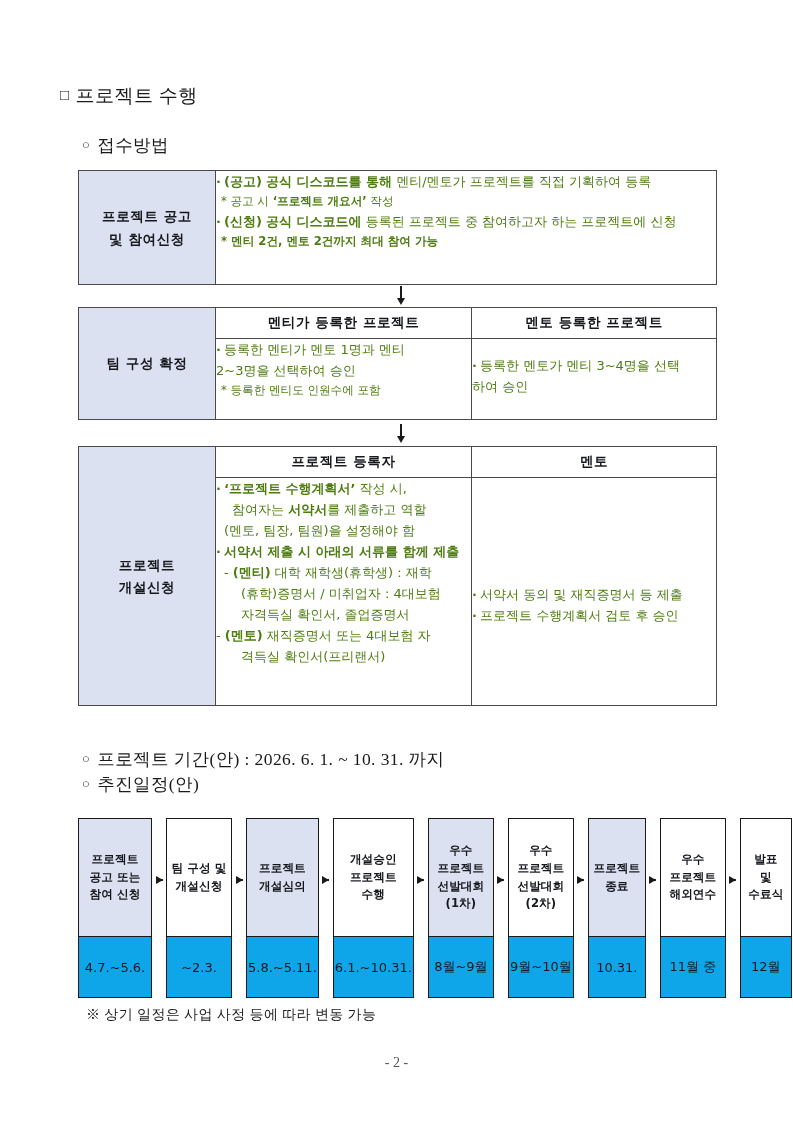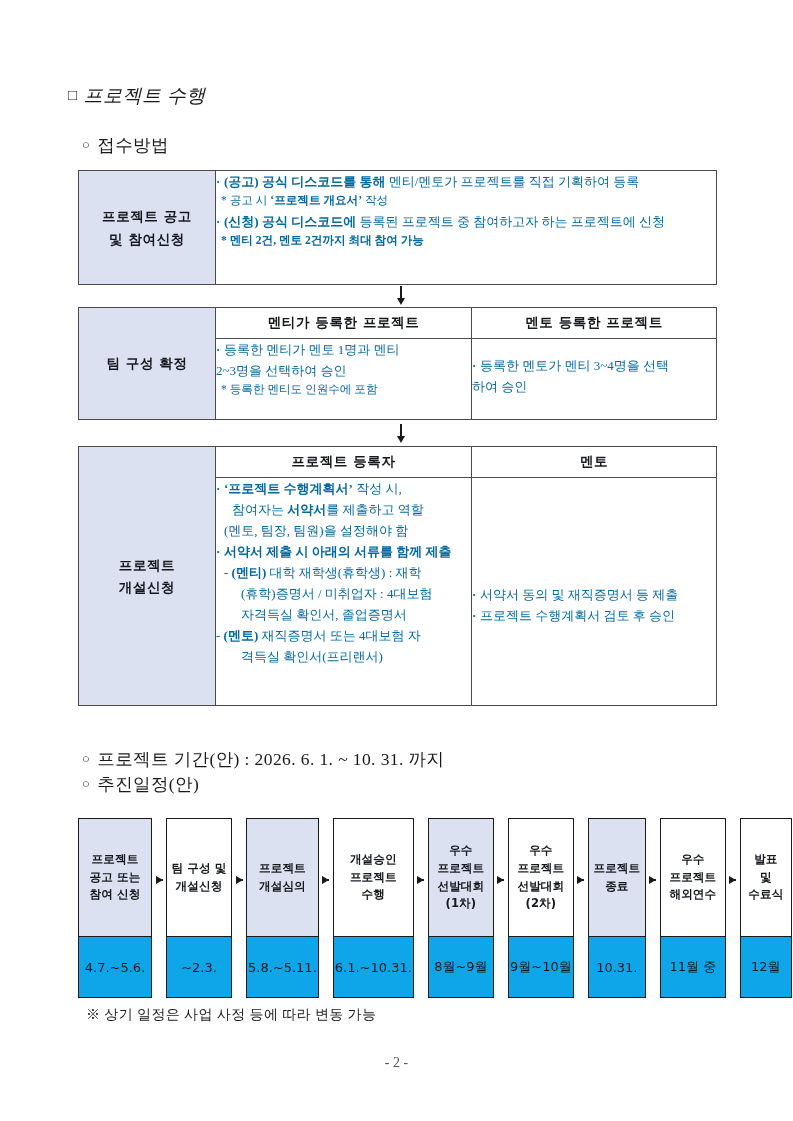"□ 프로젝트 수행" .h-square { font-style: italic -> none; left: 68px -> 60px }
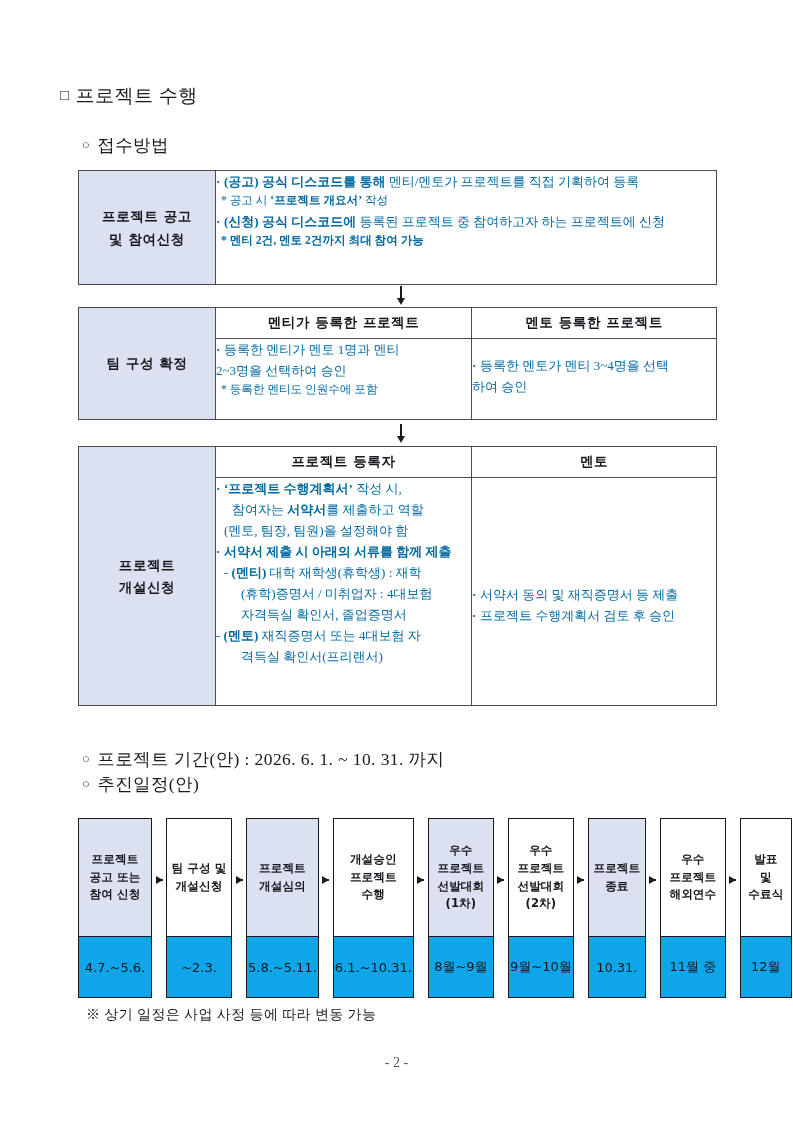"(공고) 공식 디스코드를 통해 멘티/멘토가" .body-cell { color: #0369a1 -> #4d7c0f; font-family: Liberation Serif, serif -> none }
